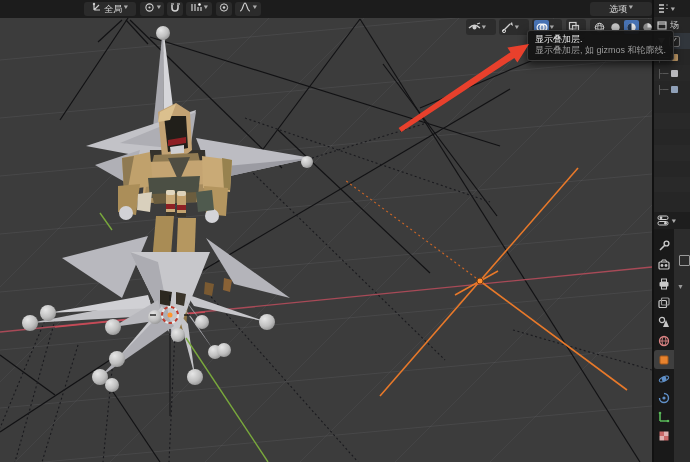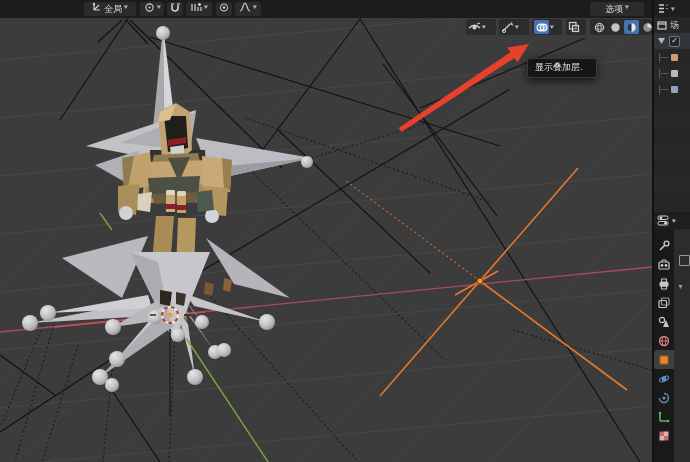"选项" div.btn { width: 54px -> 62px }
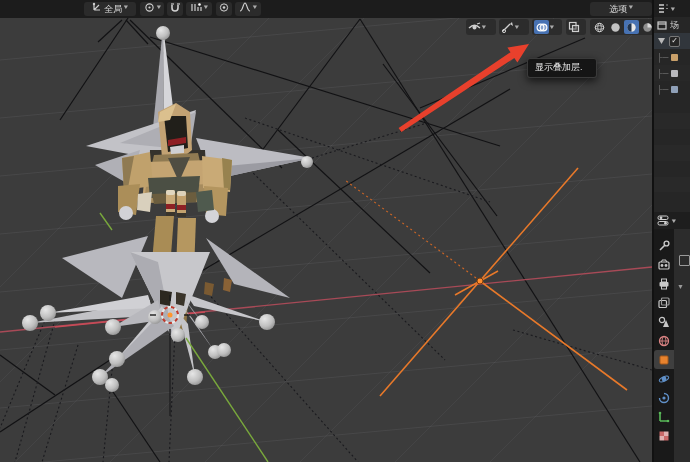"显示叠加层." .tip { padding: 3px 13px 4px 7px -> 3px 7px 4px 7px; top: 58px -> 30px }
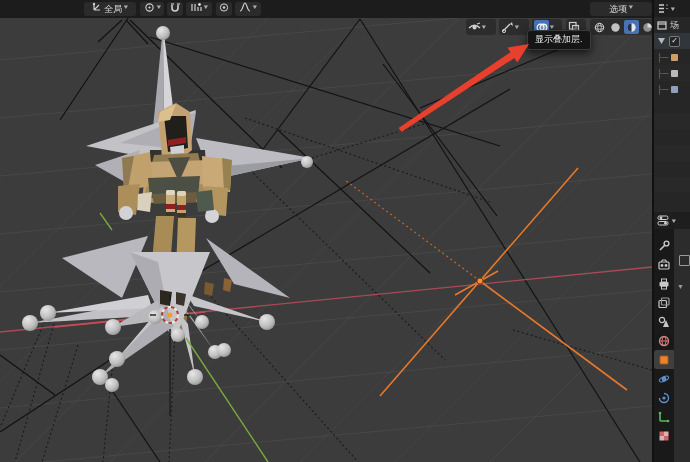"显示叠加层, 如 gizmos 和轮廓线." div.t2 { html: none -> <div>显示叠加层, 如 gizmos 和轮廓线.</div> }
